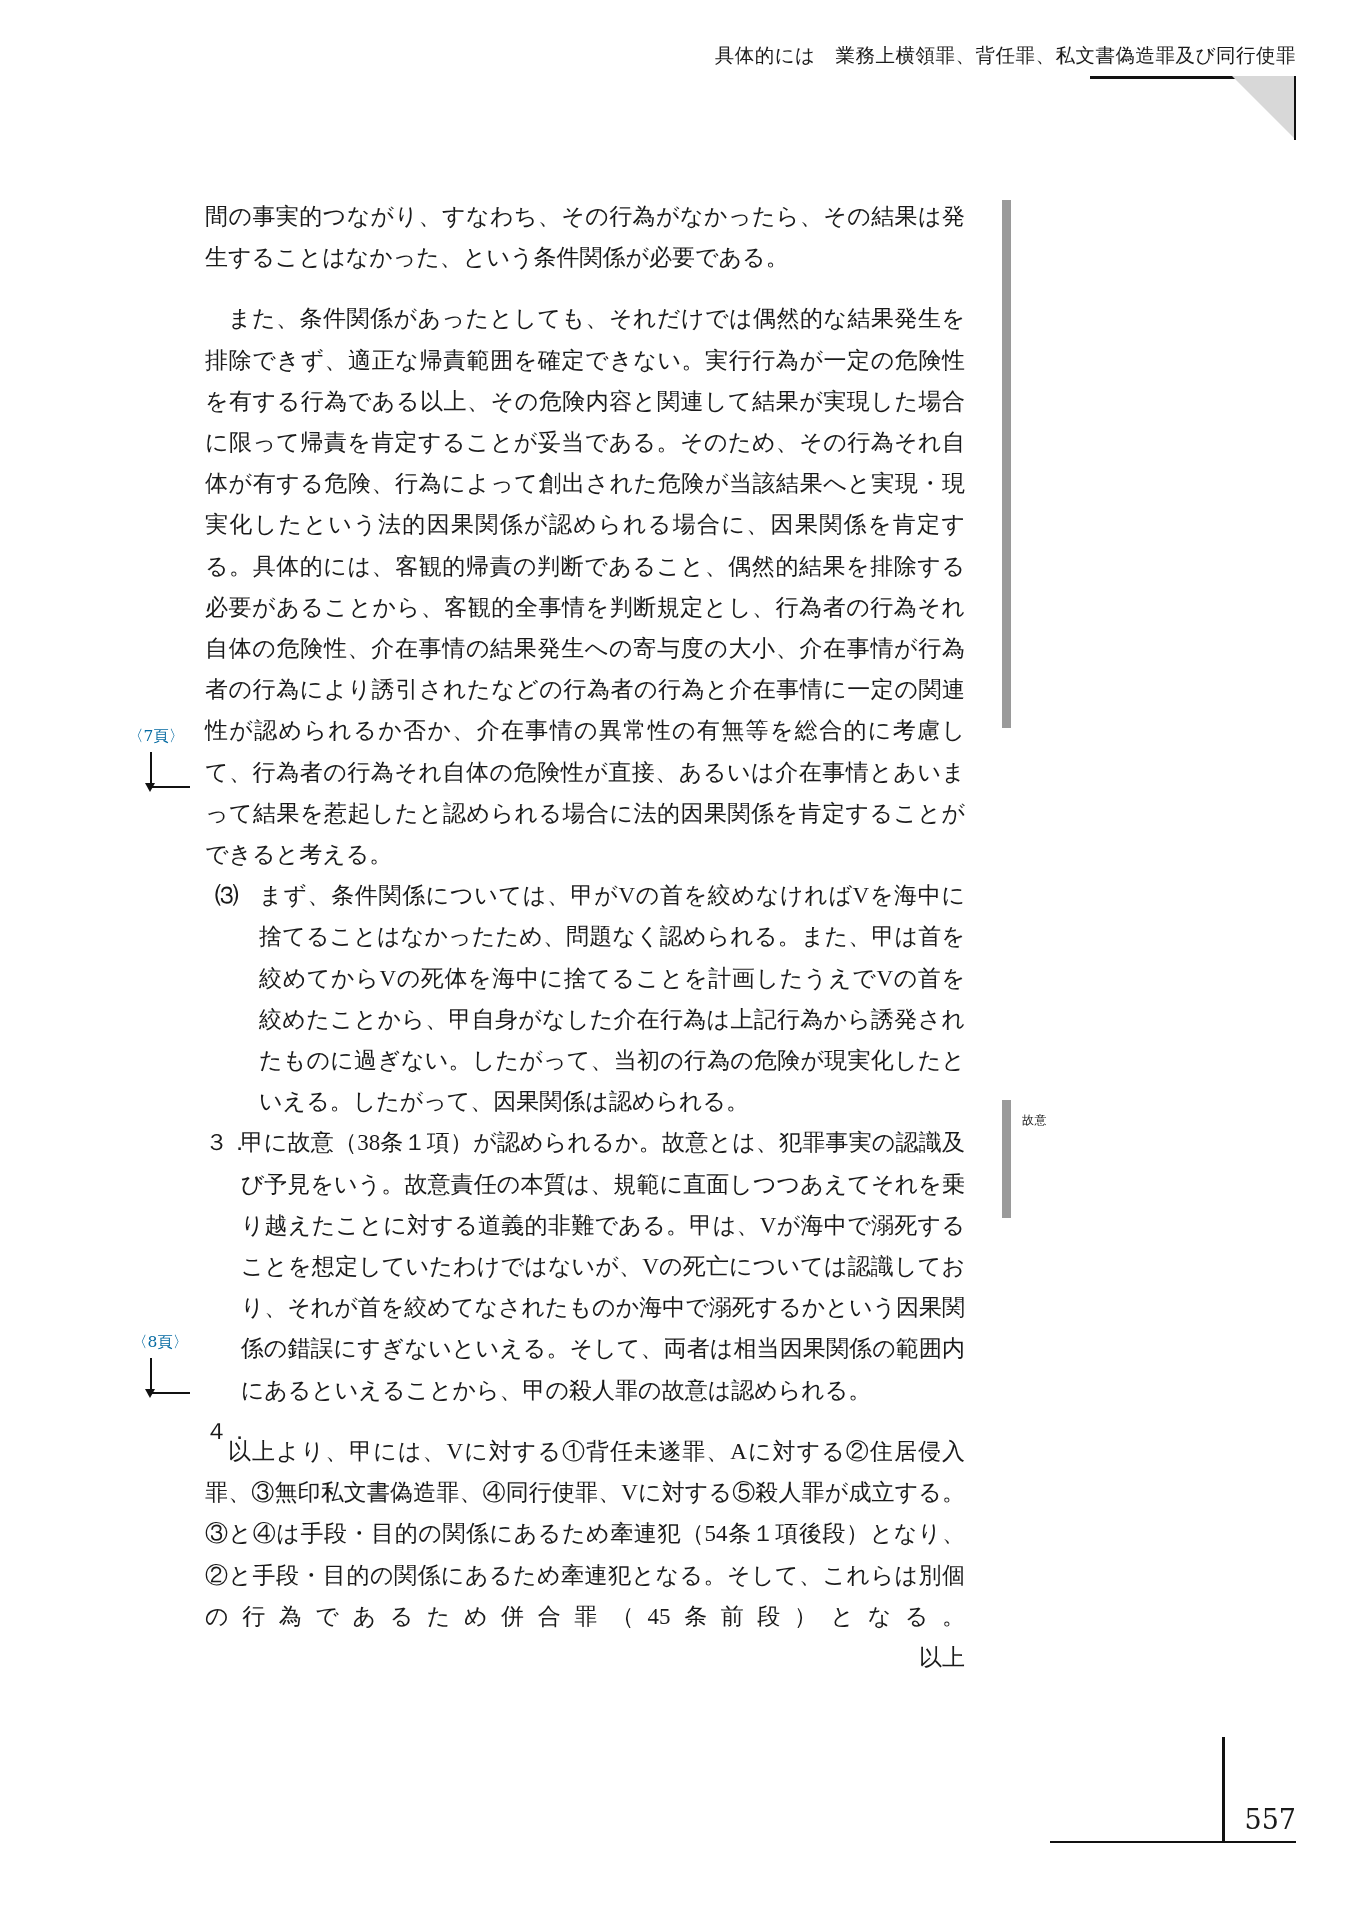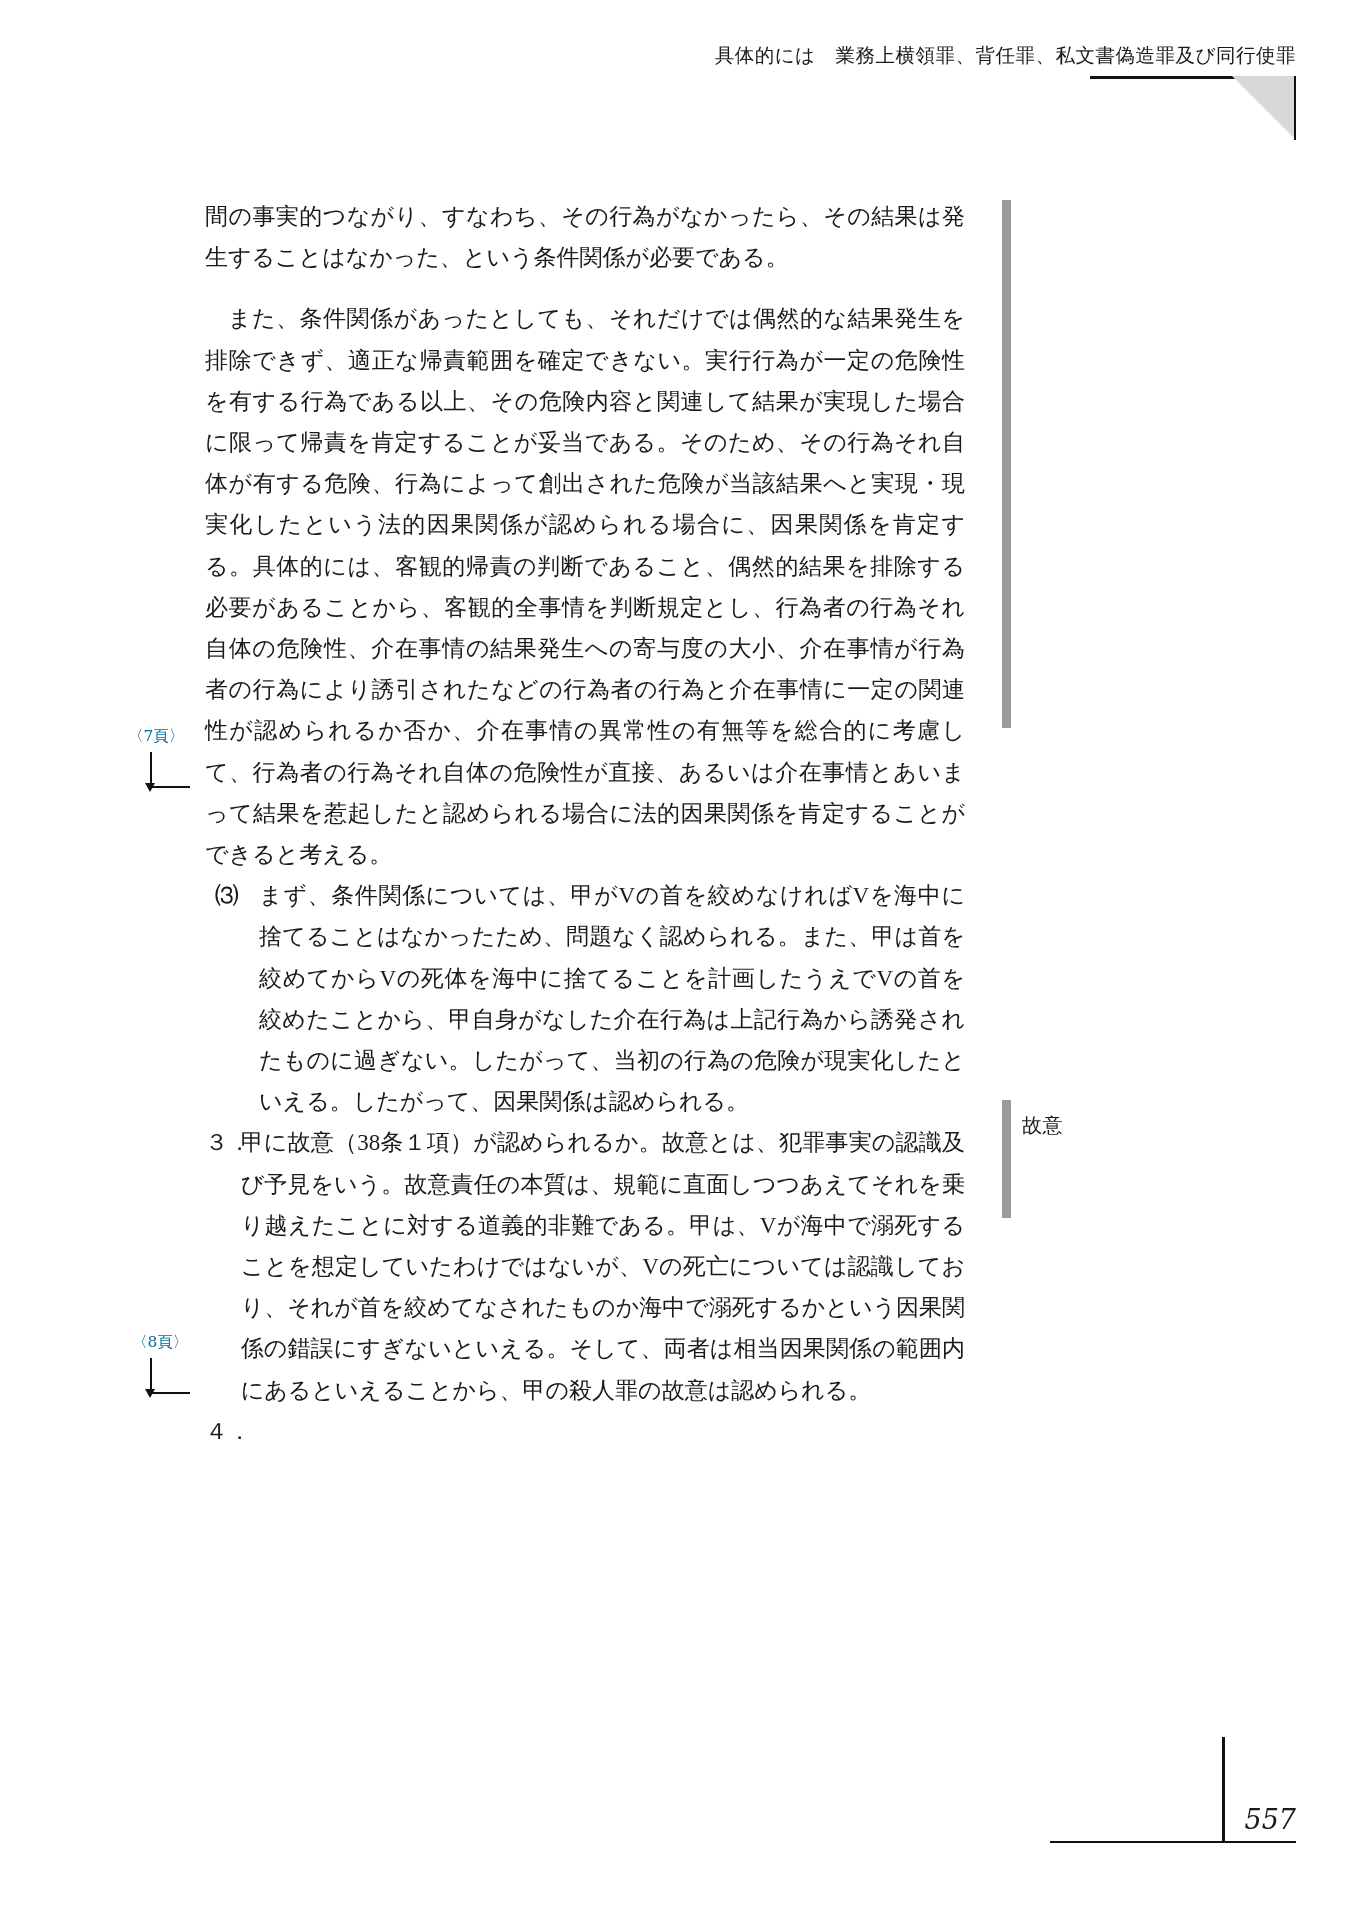"故意" .margin-label { font-size: 20px -> 12px }
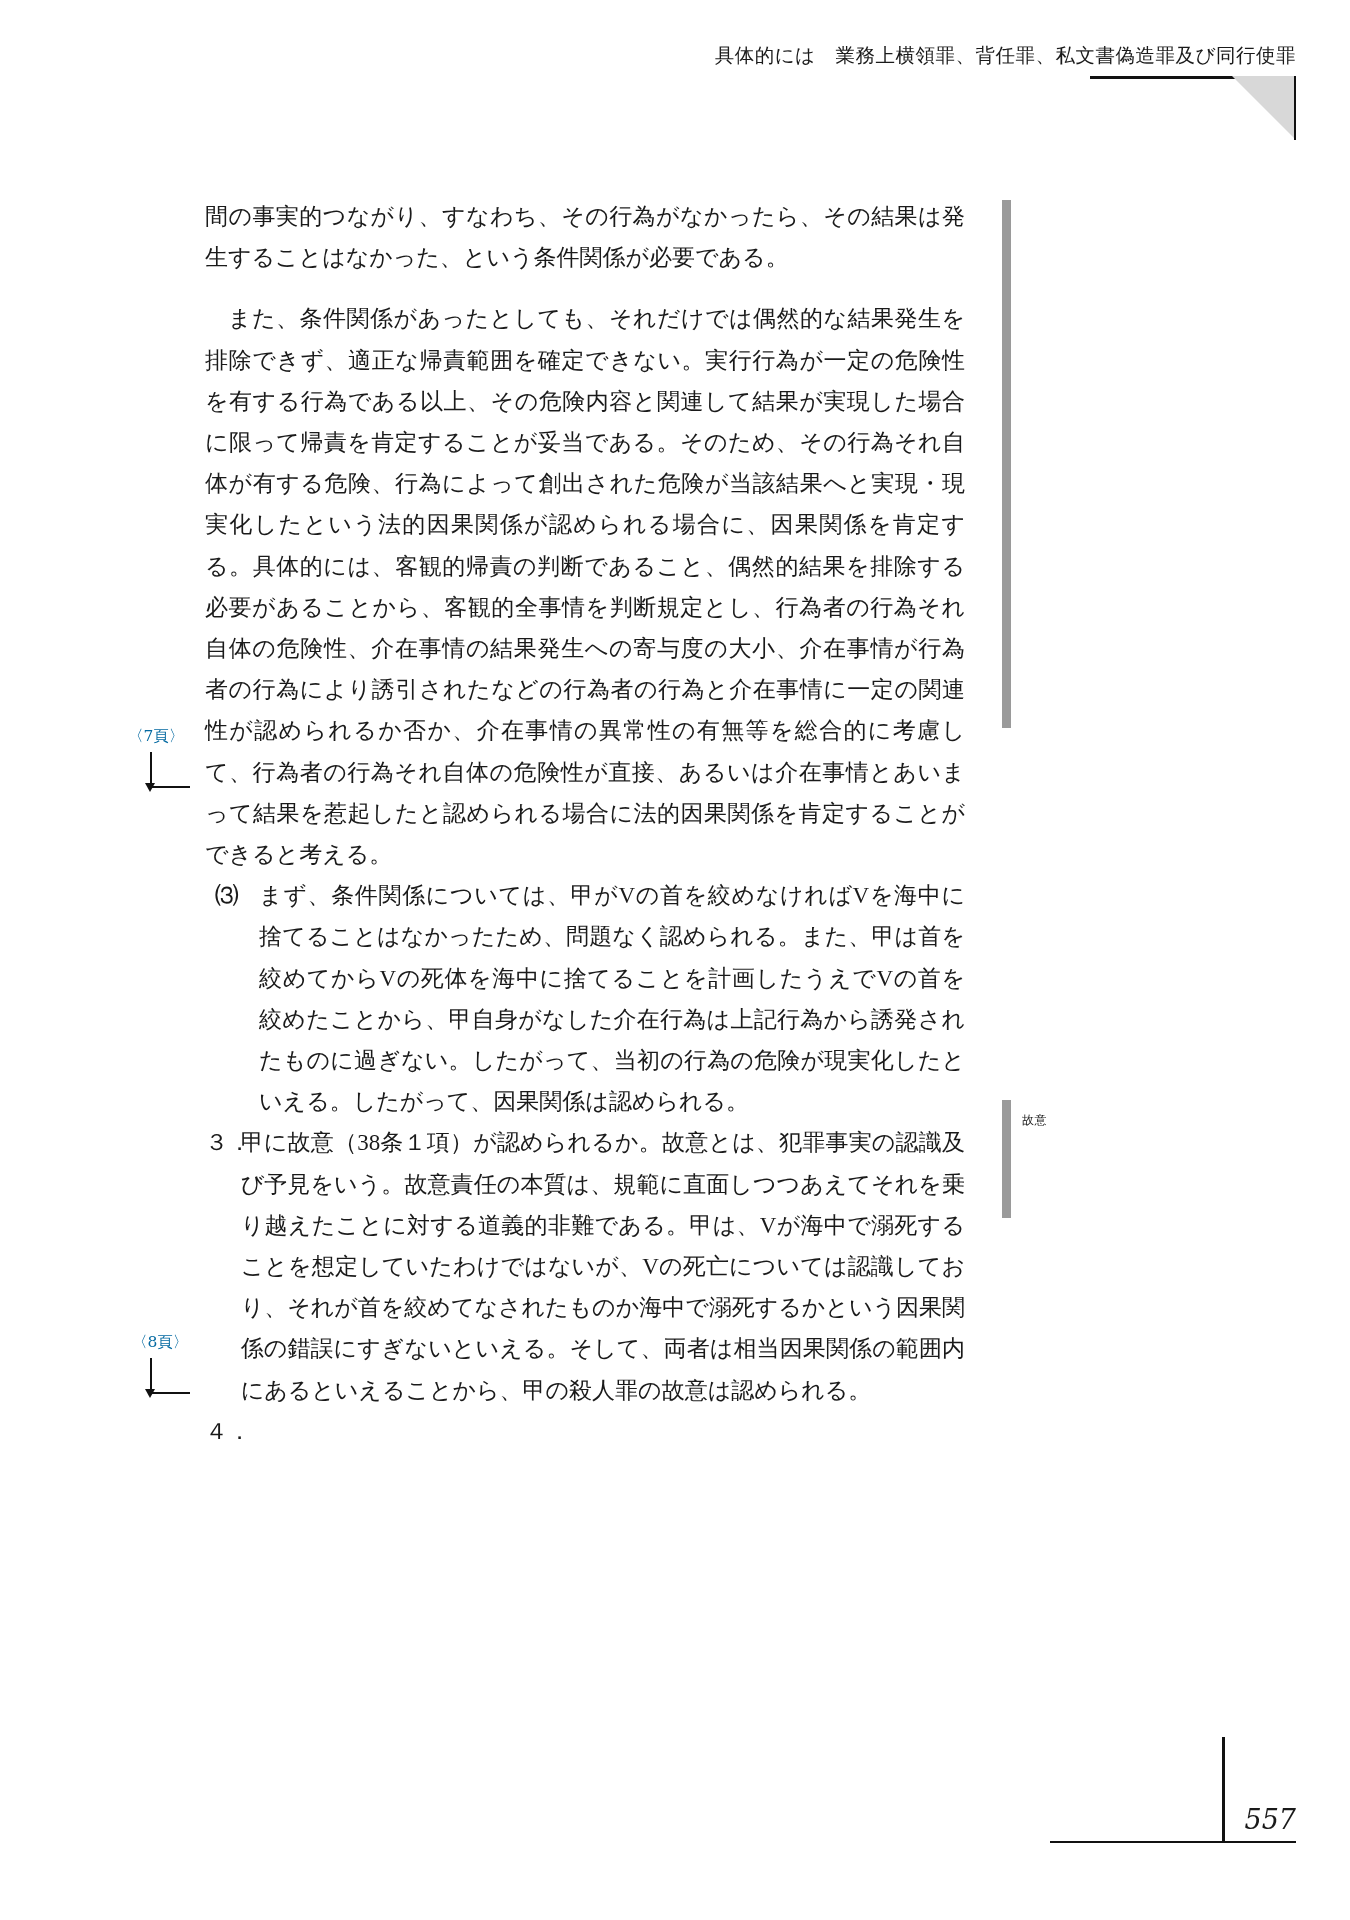"以上より、甲には、Vに対する①背任未遂罪、Aに対する②住居侵入罪、③無印私文書偽" p.para { html: none -> <p><span>以上より、甲には、Vに対する①背任未遂罪、Aに対する②住居侵入罪、③無印私文書偽造罪、④同行使罪、Vに対する⑤殺人罪が成立する。③と④は手段・目的の関係にあるため牽連犯（54条１項後段）となり、②と手段・目的の関係にあるため牽連犯となる。そして、これらは別個の行為であるため併合罪（45条前段）となる。</span><span>以上</span></p> }
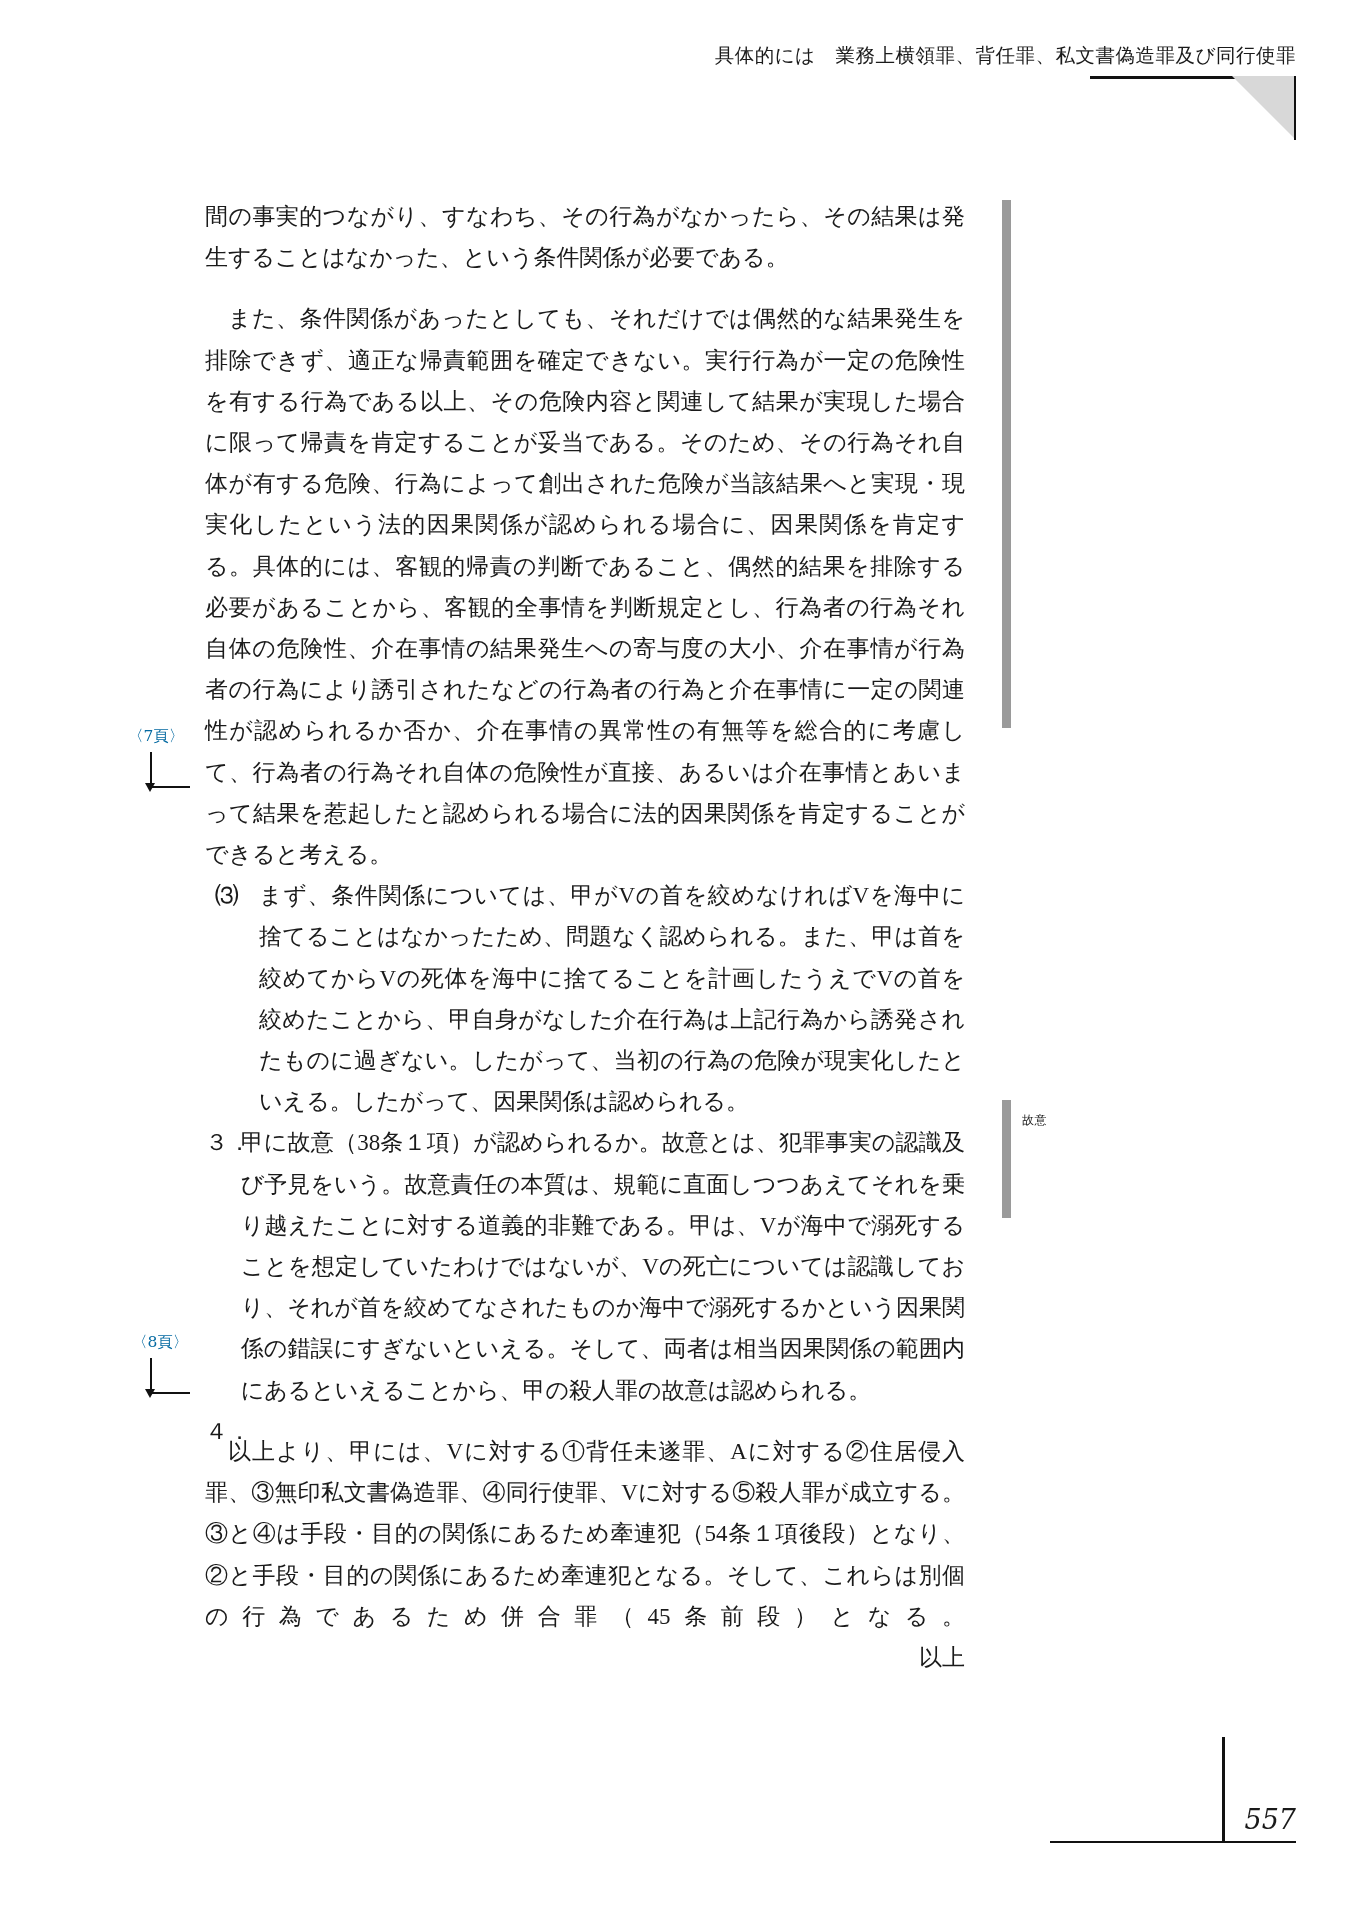"557" .page-number { font-style: italic -> none }
